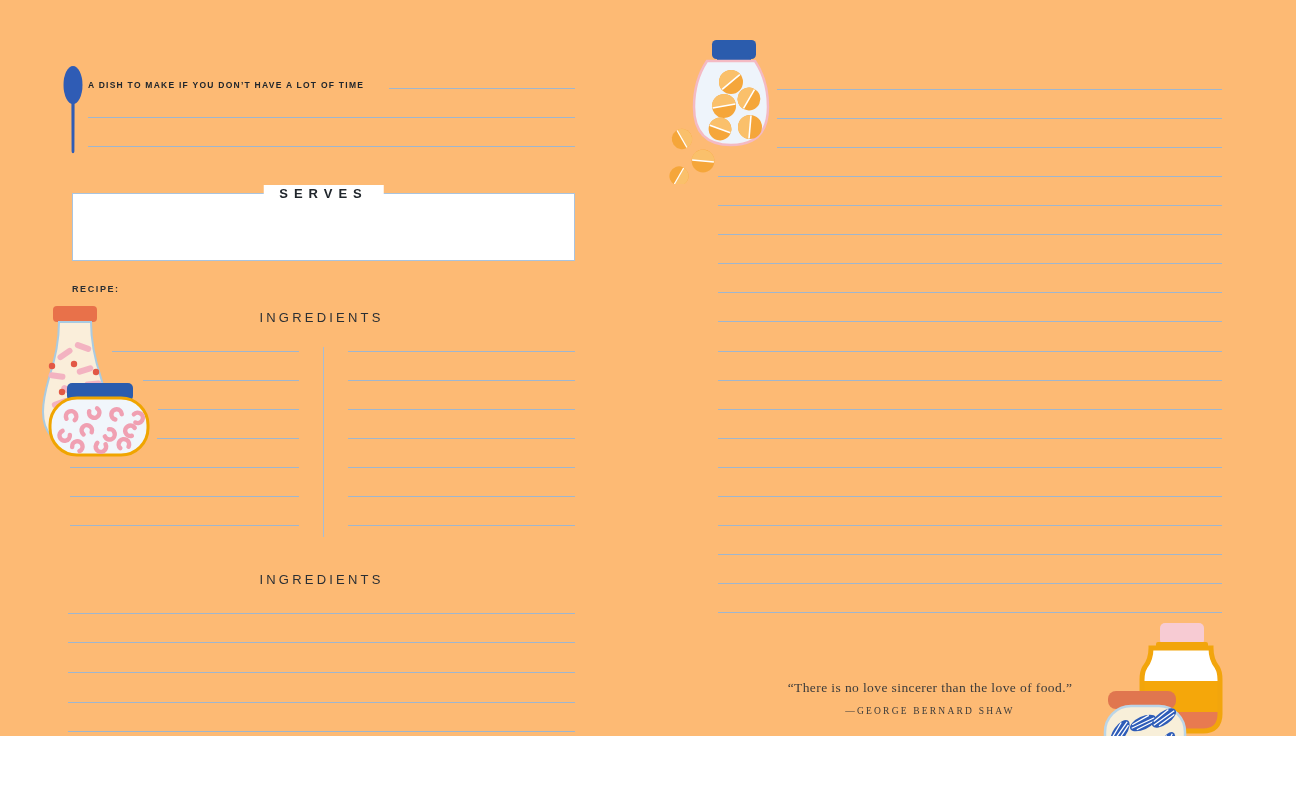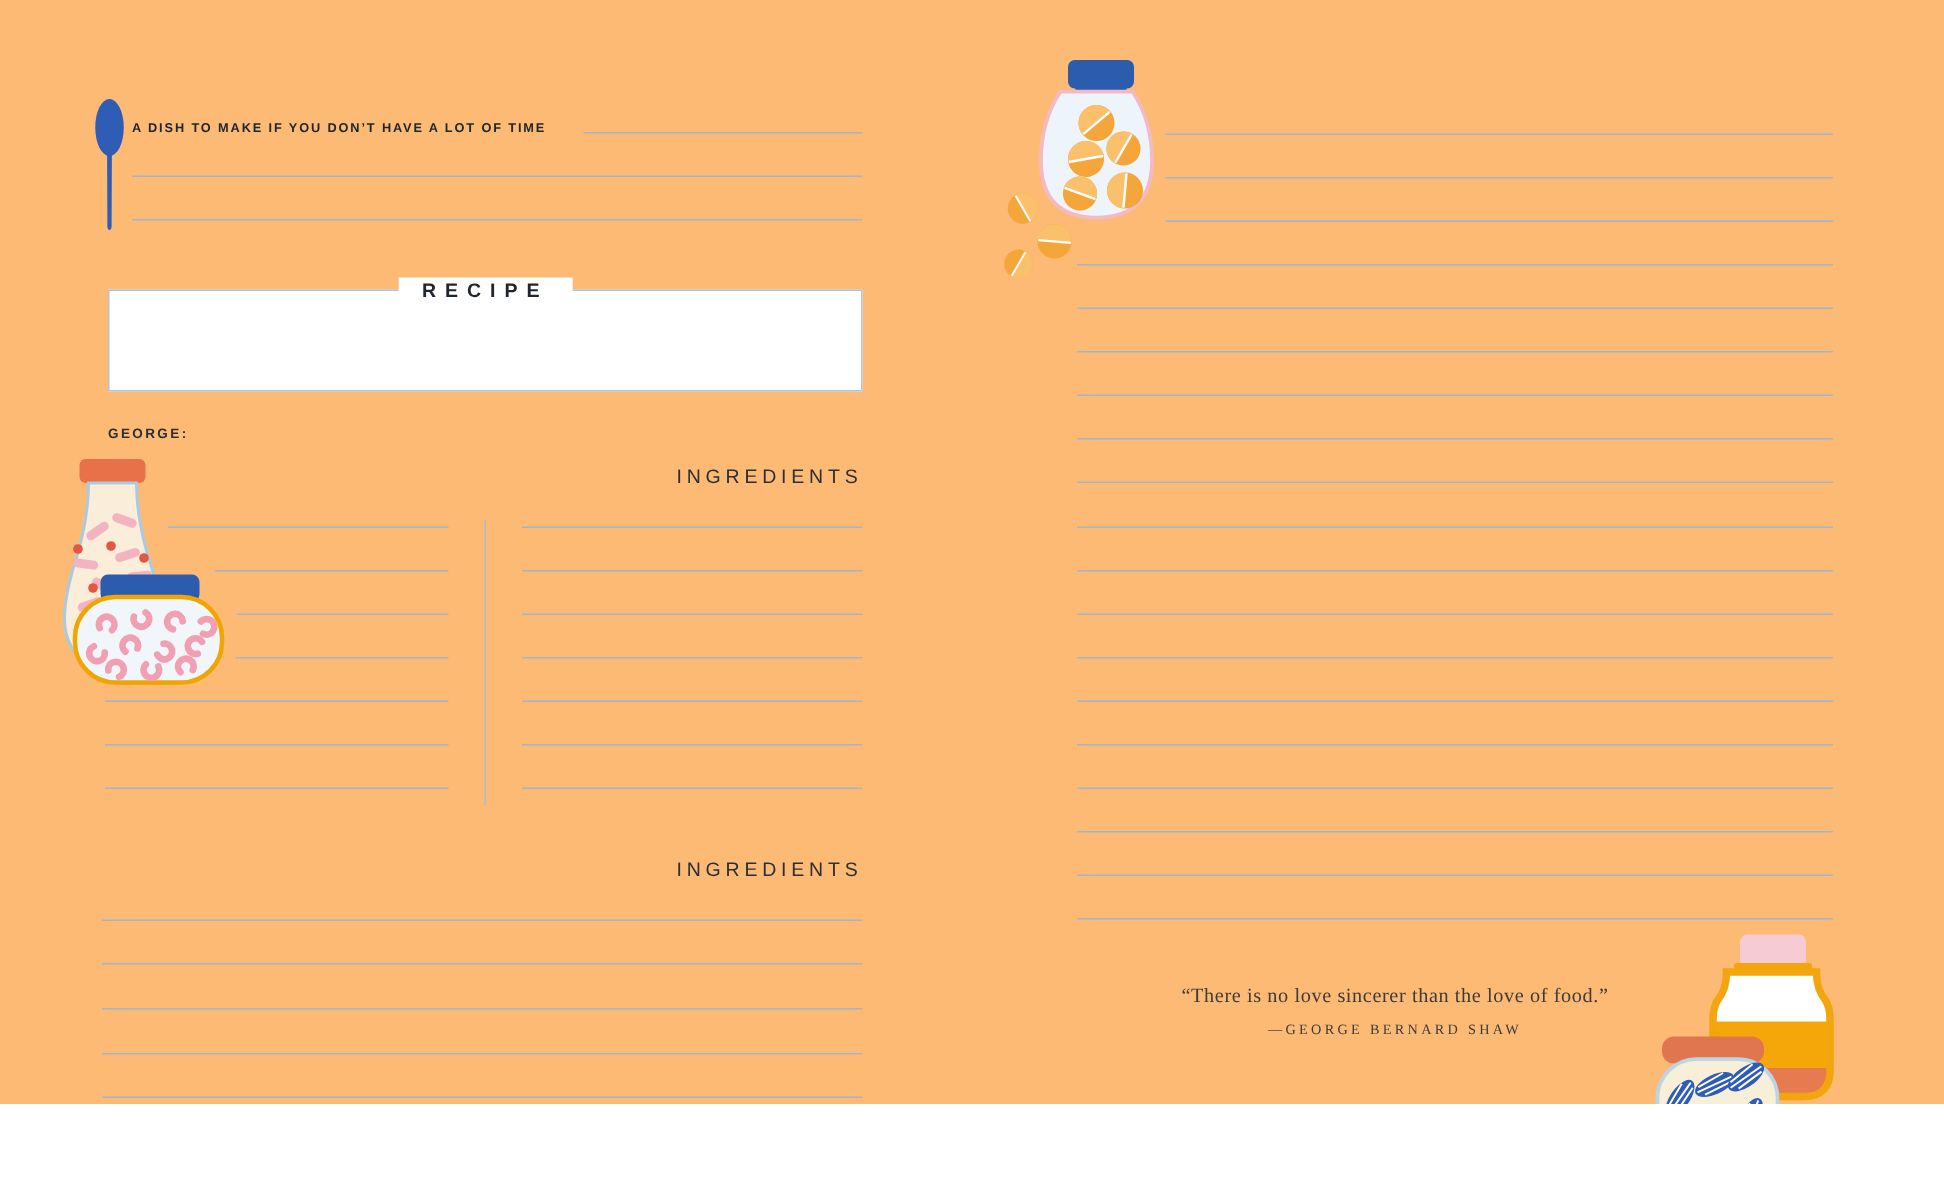"RECIPE" div.recipe-label { text: RECIPE -> SERVES }
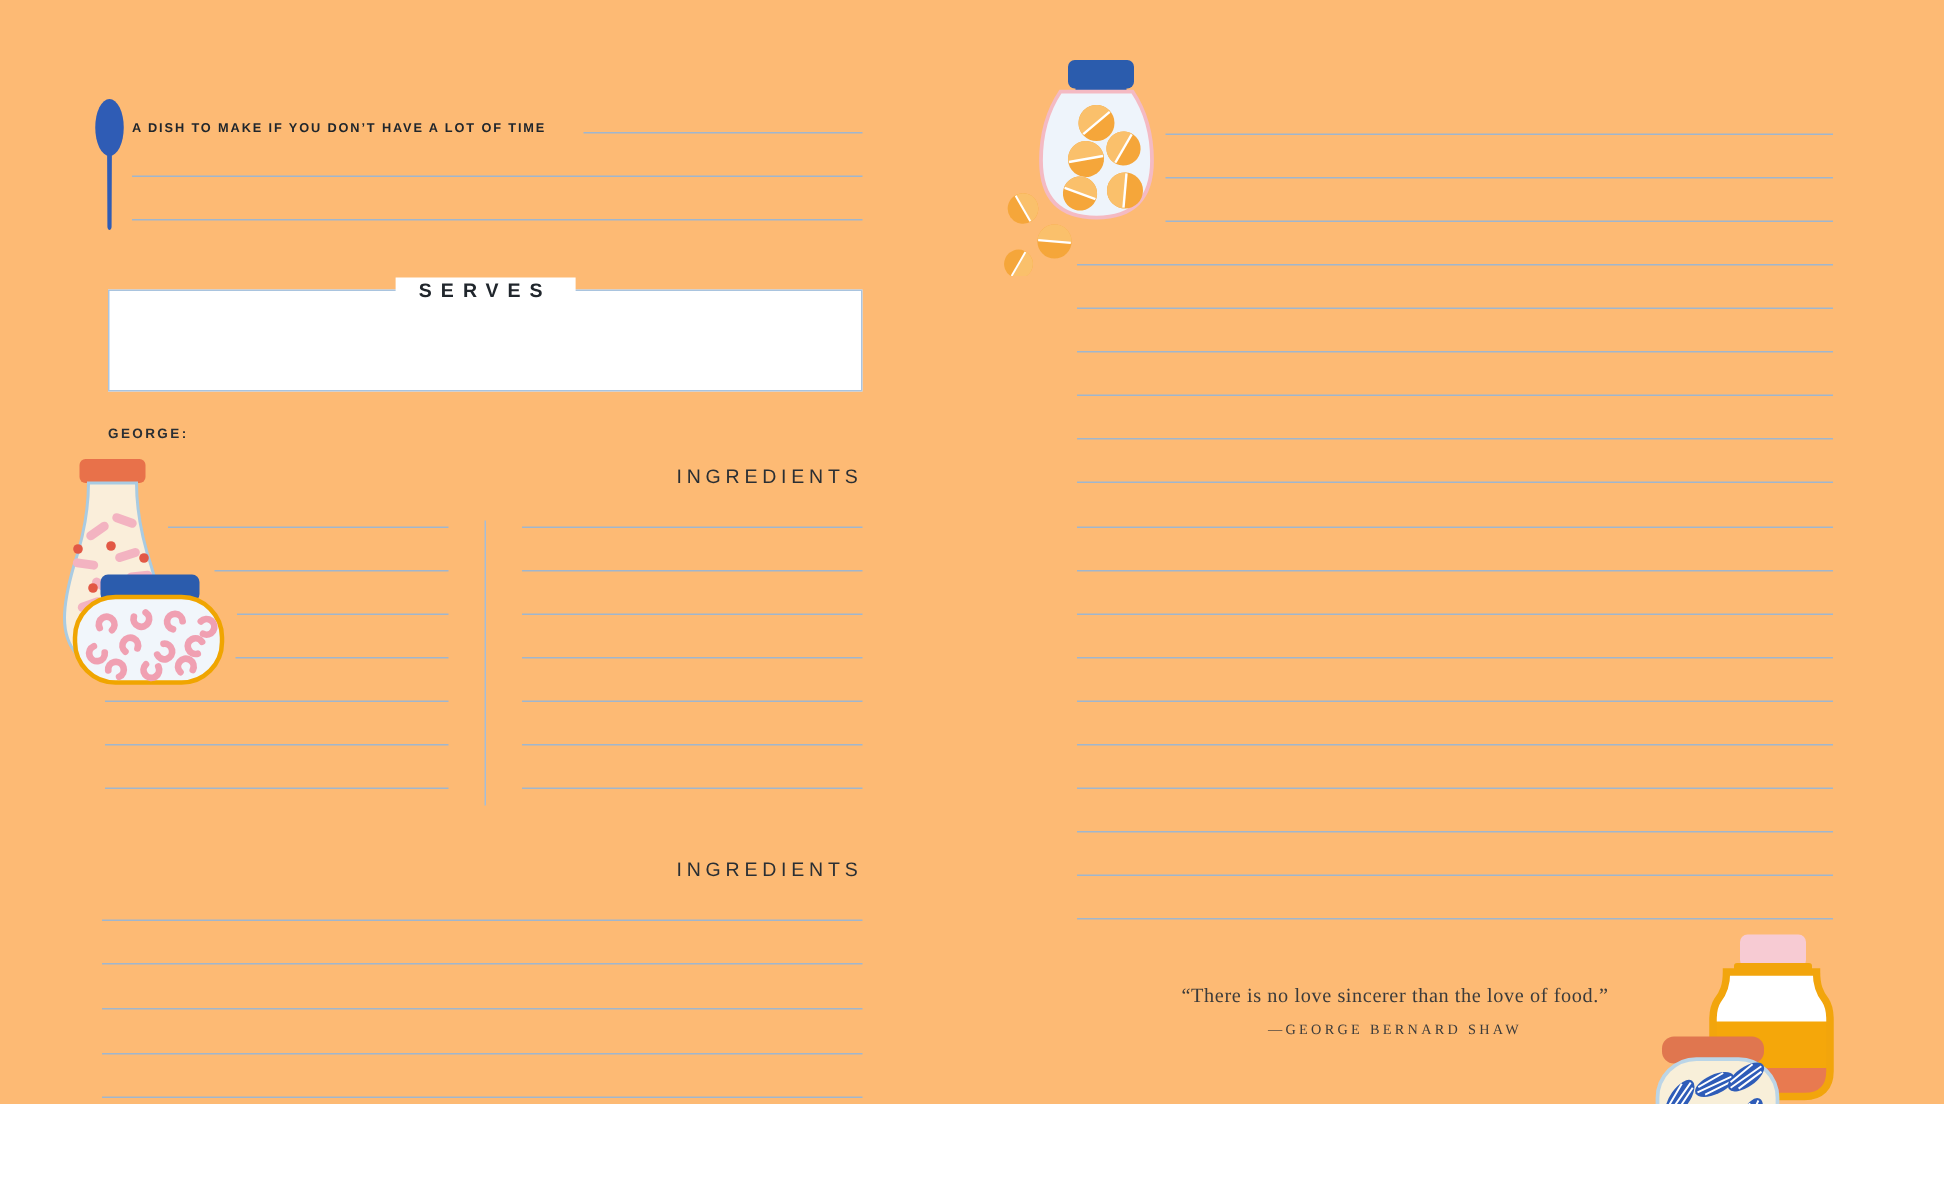"GEORGE:" div.abs { text: GEORGE -> RECIPE }
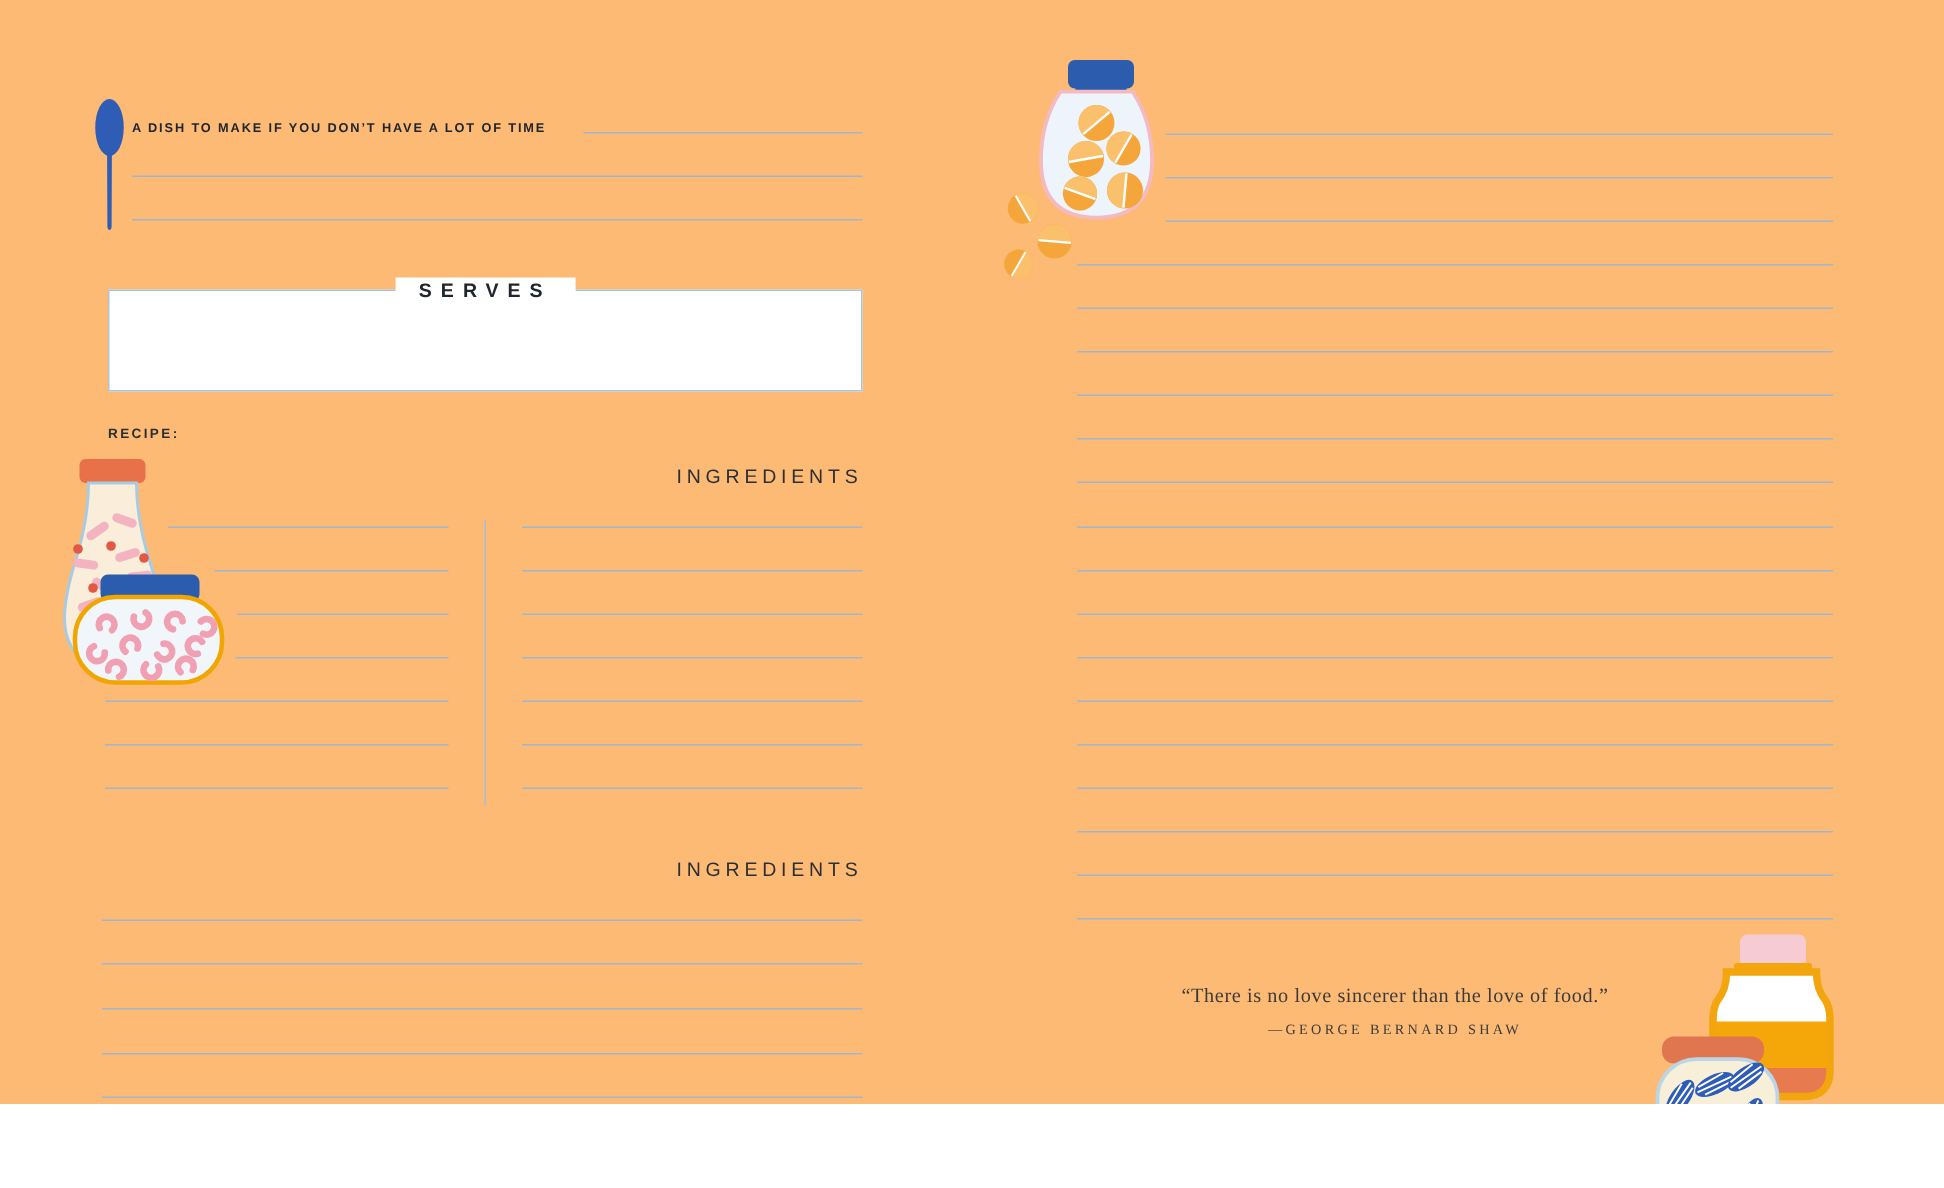"INGREDIENTS" .section-heading { text-align: right -> center }
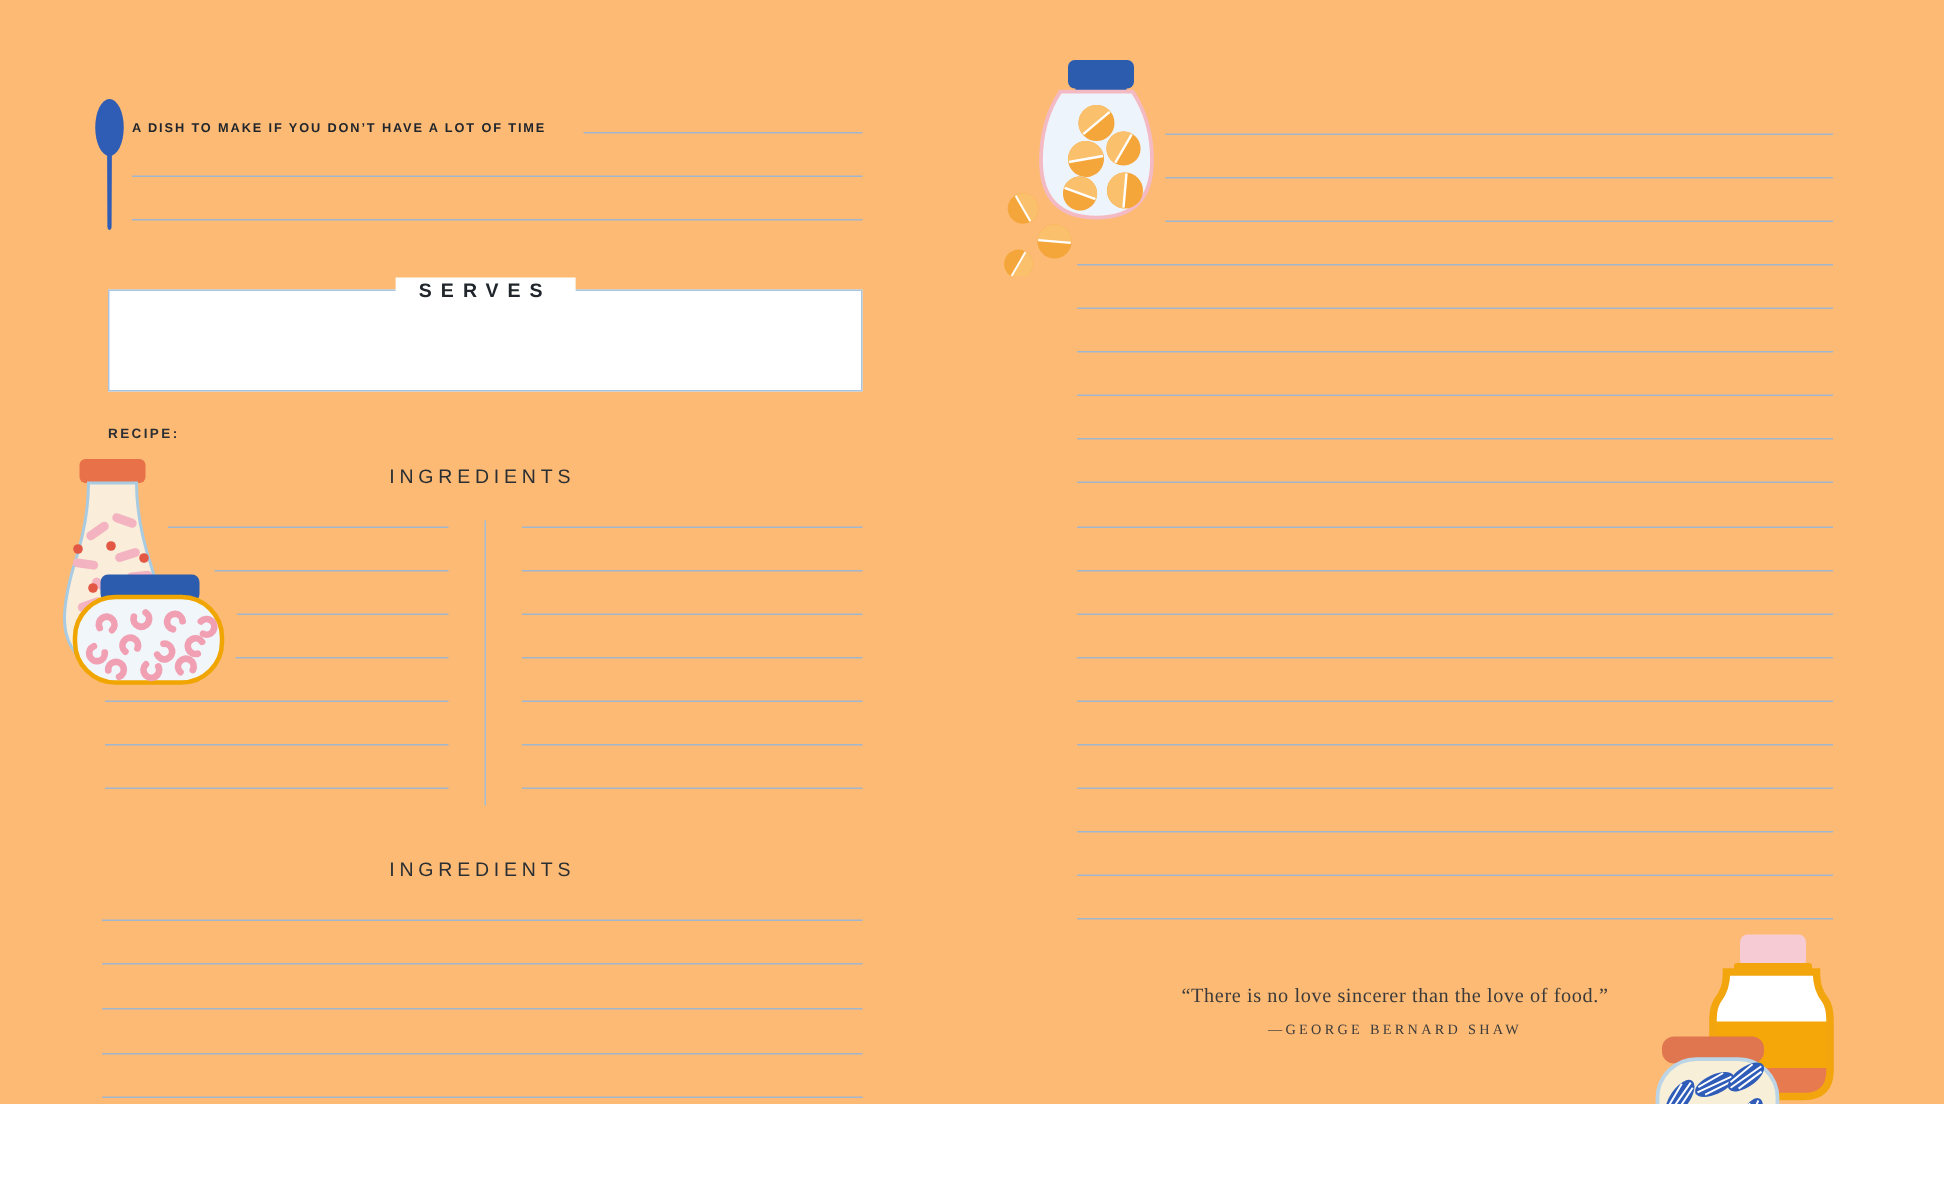"“There is no love sincerer" .quote-text { margin-top: none -> 24px }
